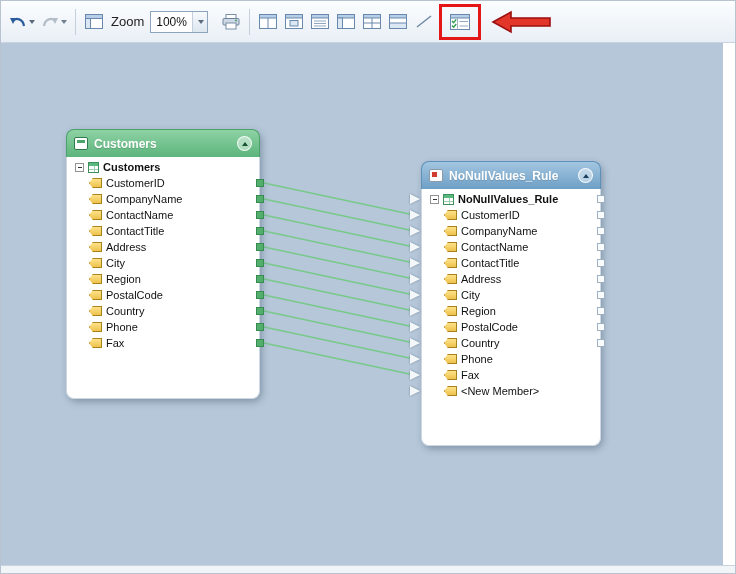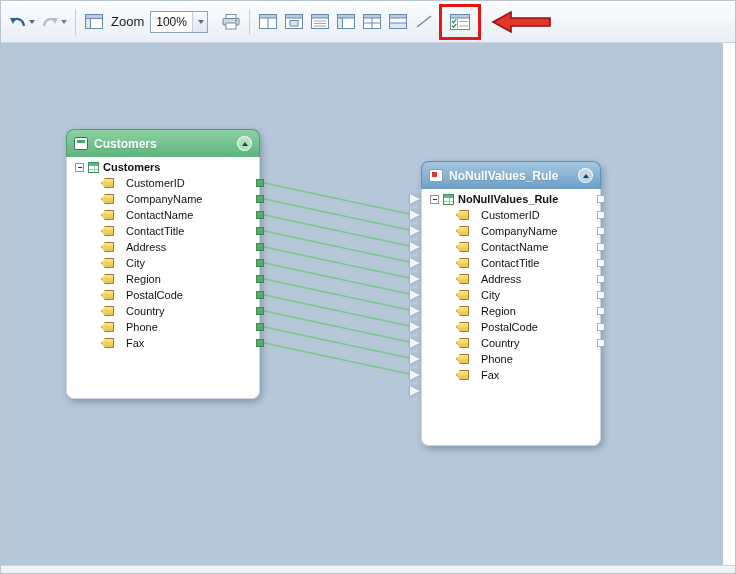"CustomerID" .row.field { gap: 8px -> none; padding-left: 34px -> 22px }
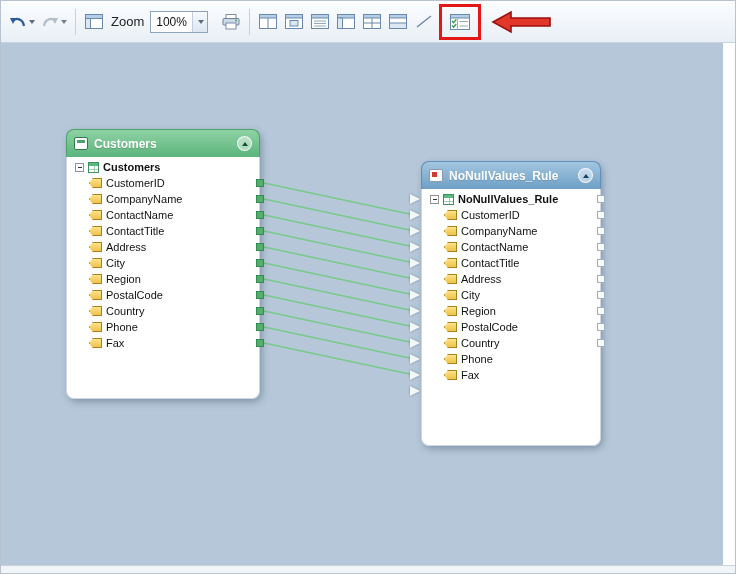"<New Member>" div.row { html: none -> <div> <span></span> <span>&lt;New Member&gt;</span> </div> }
